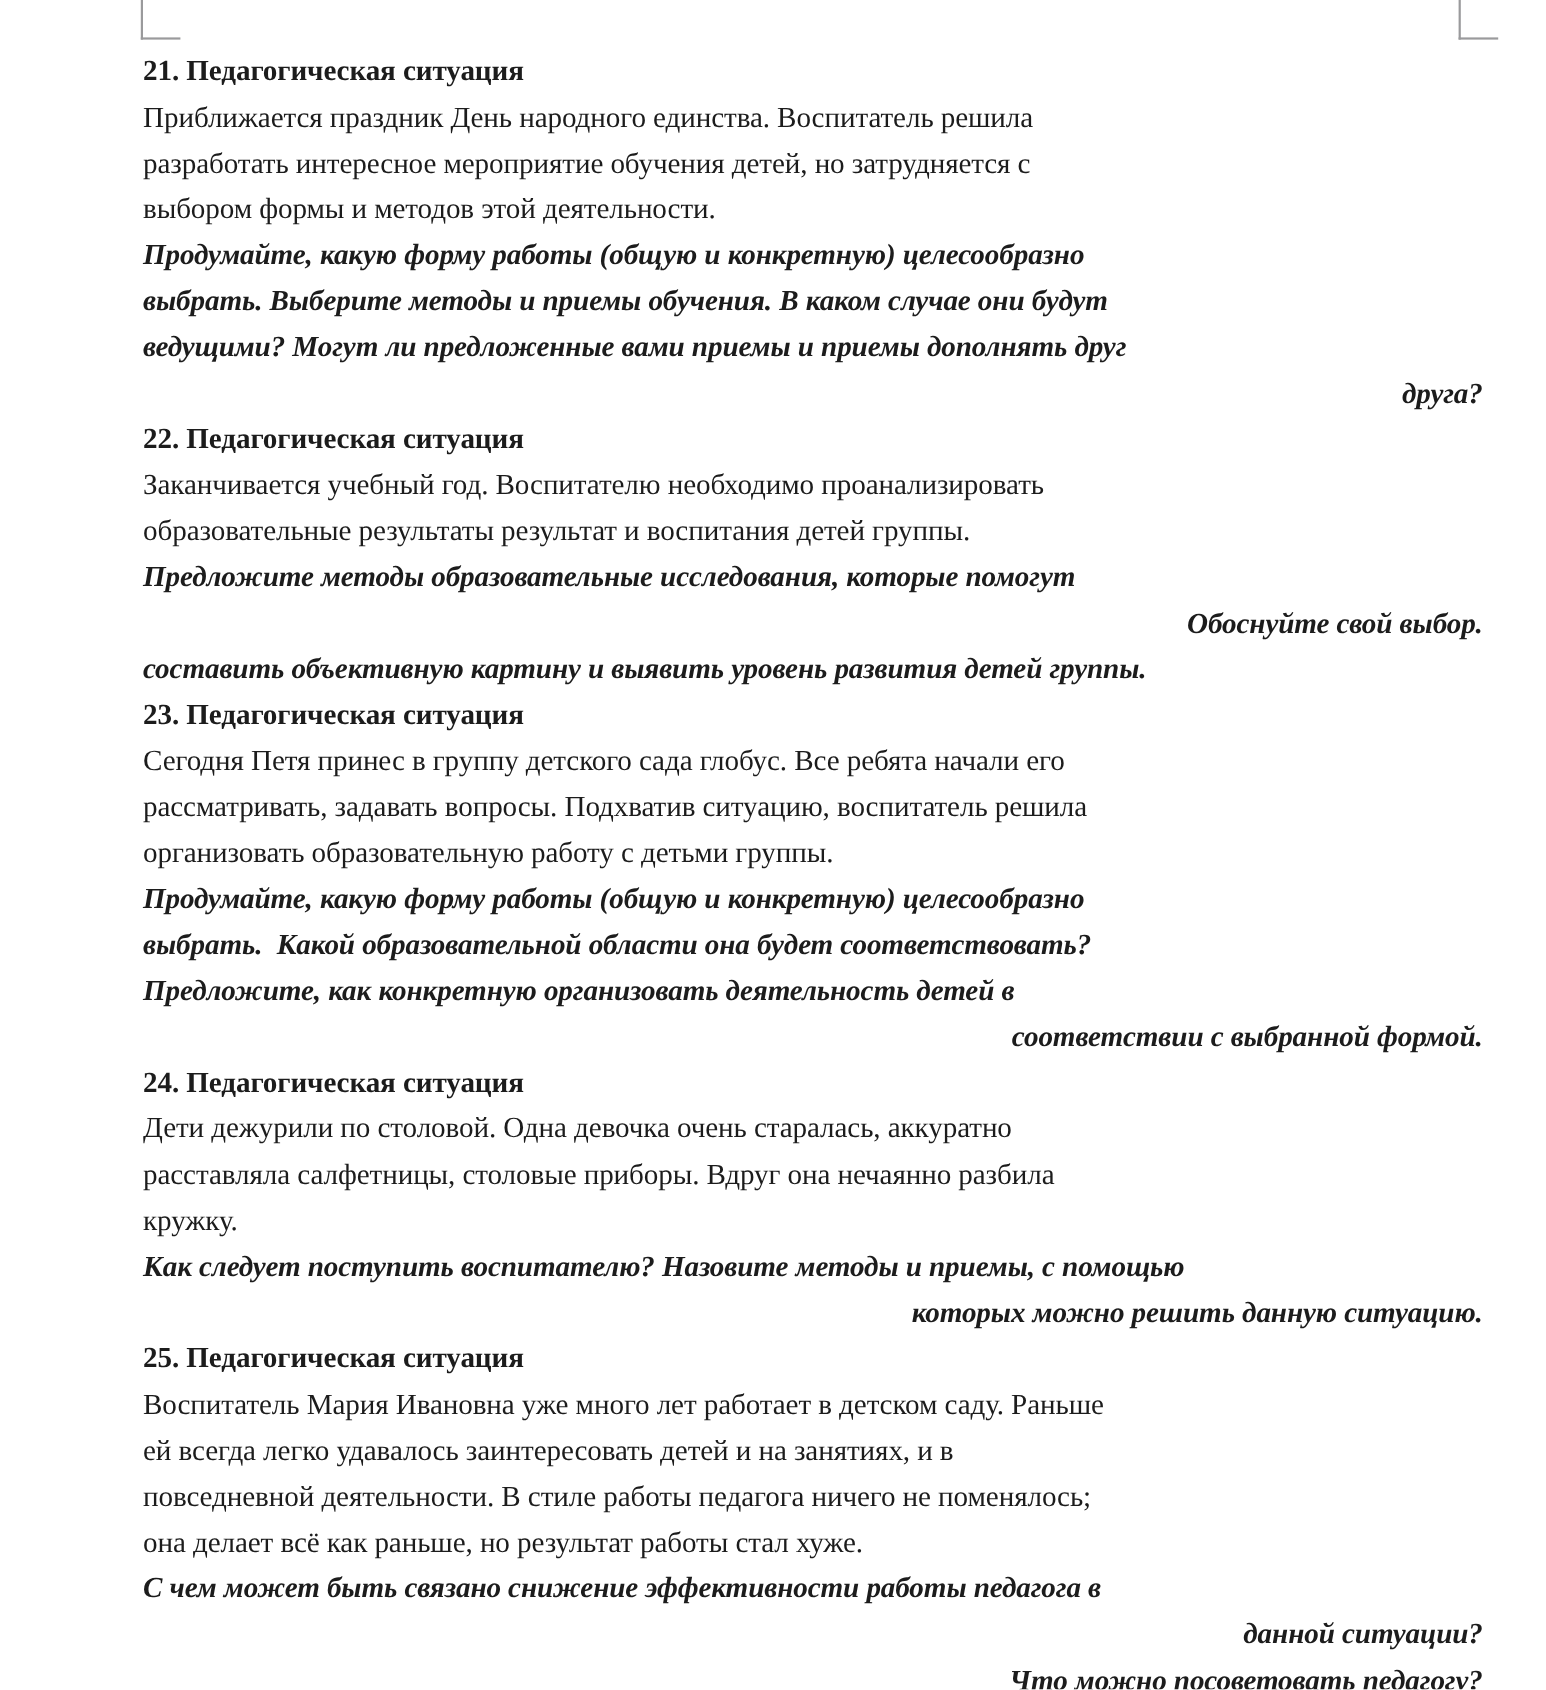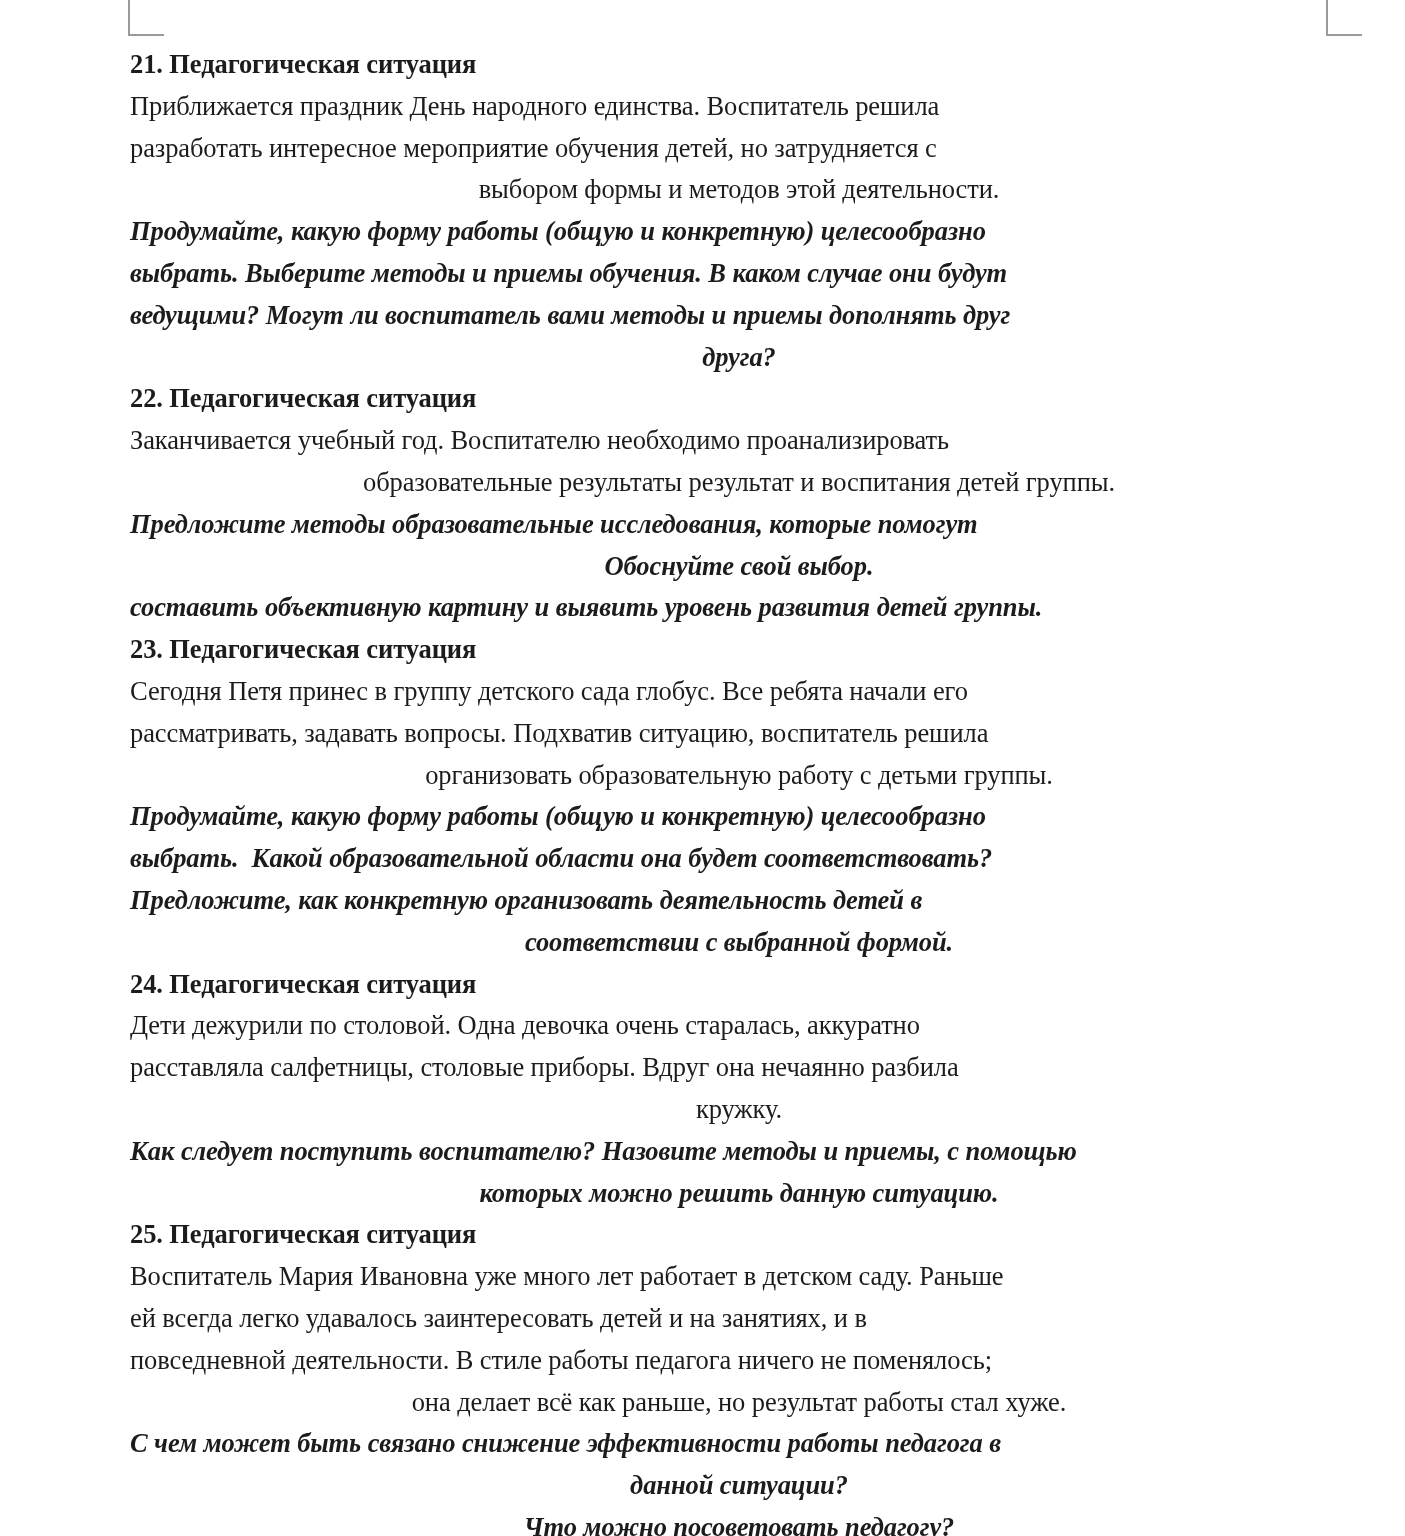"выбором формы и методов этой" .body-last { text-align: center -> left }
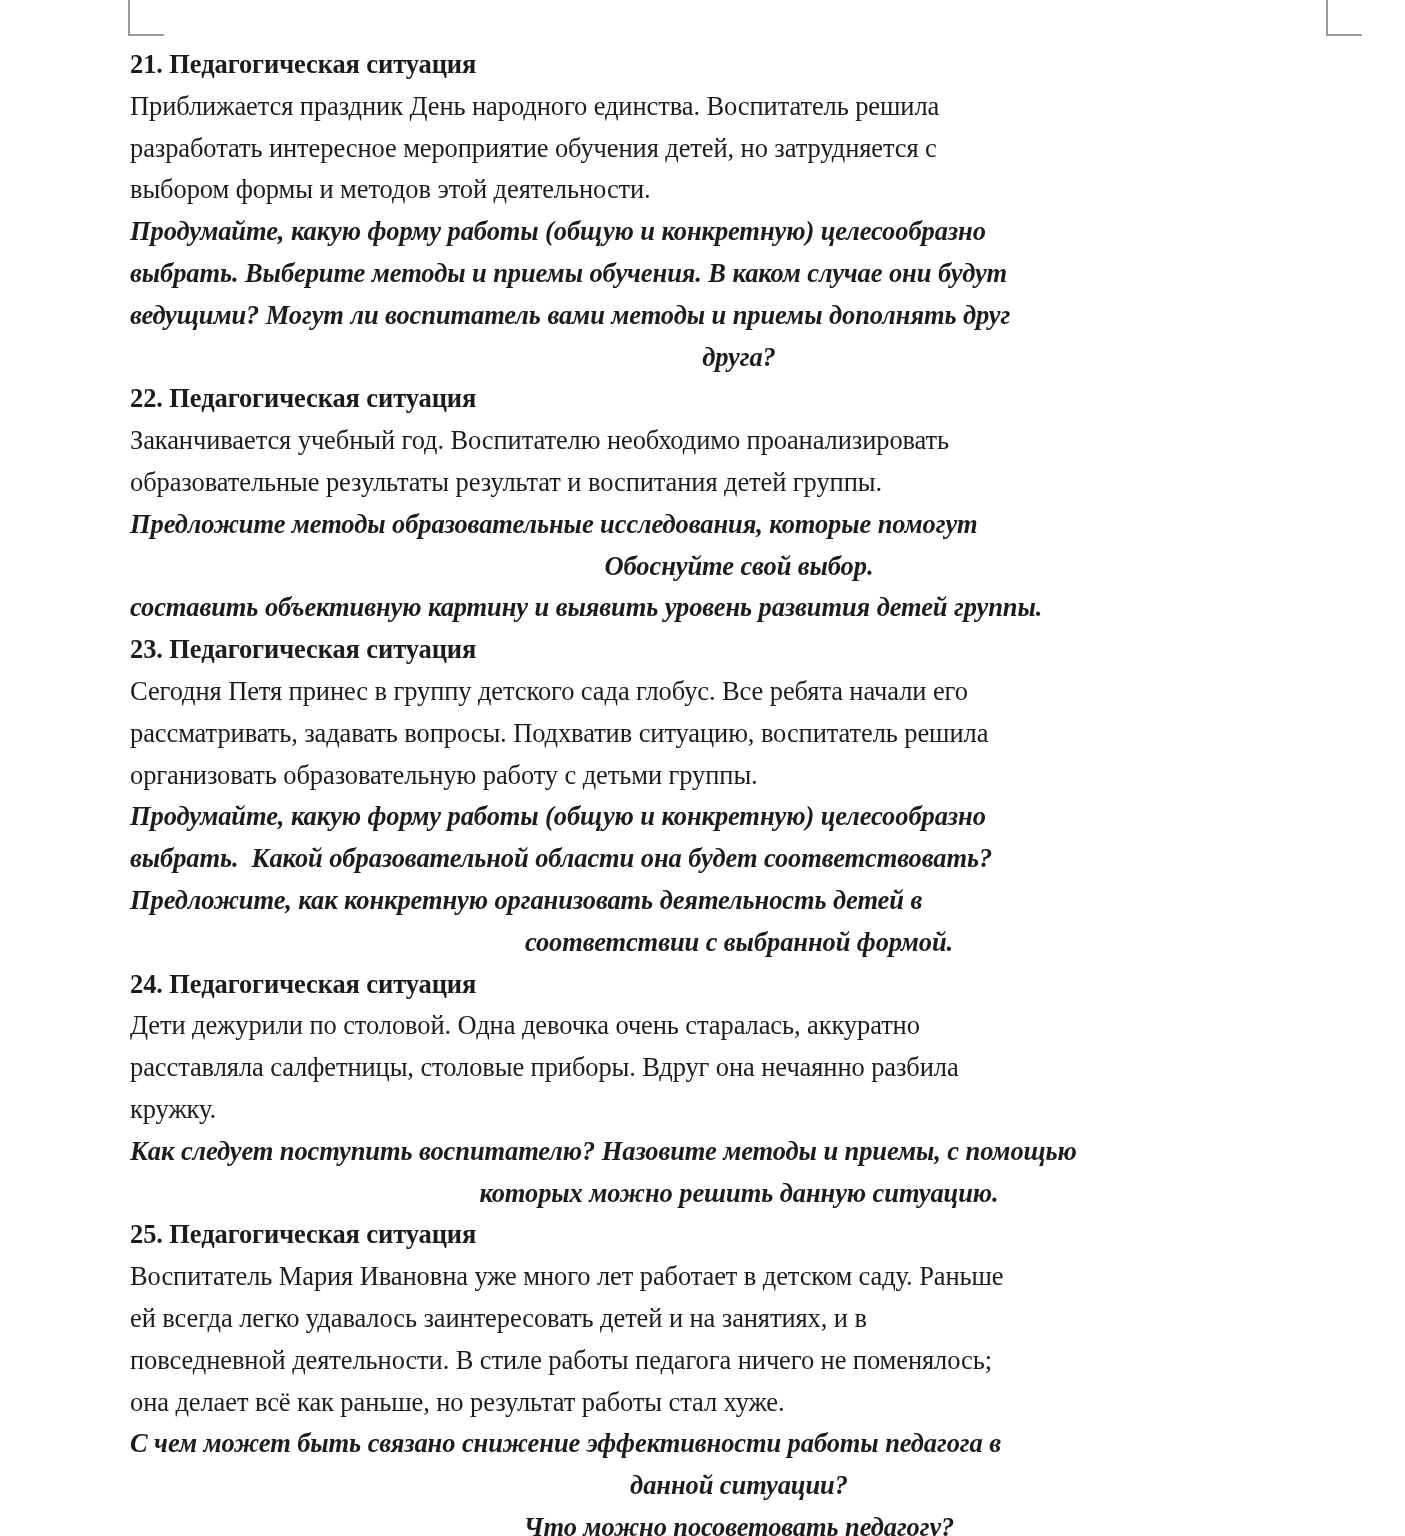"ведущими? Могут ли воспитатель вами" div.line { text: воспитатель вами методы -> предложенные вами приемы }
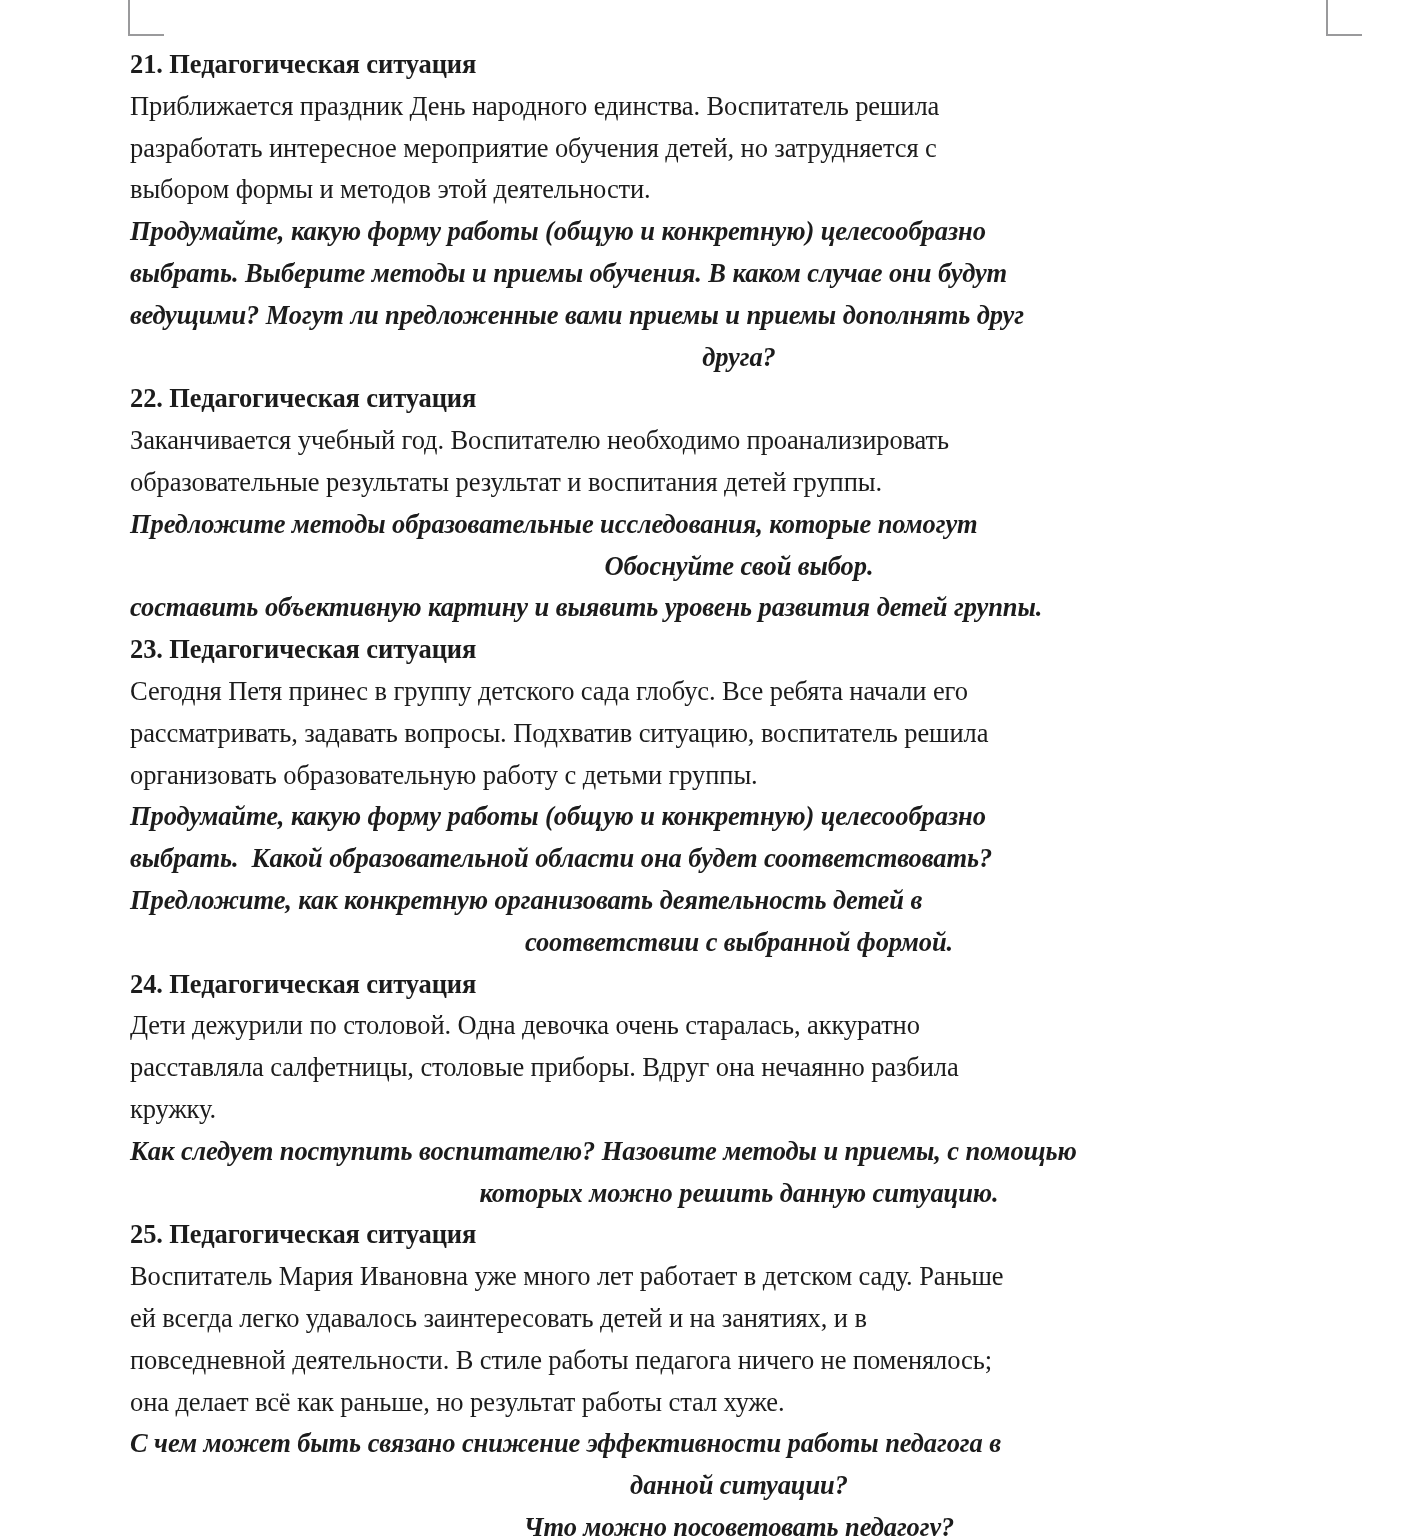"друга?" .q-last { text-align: center -> right }
